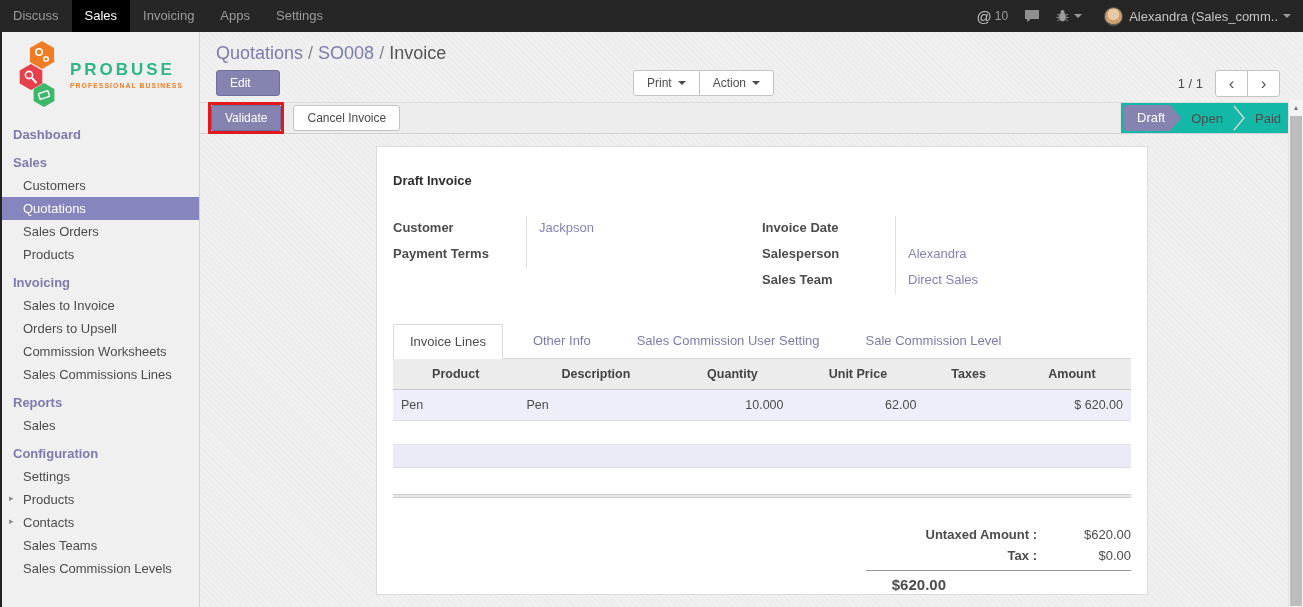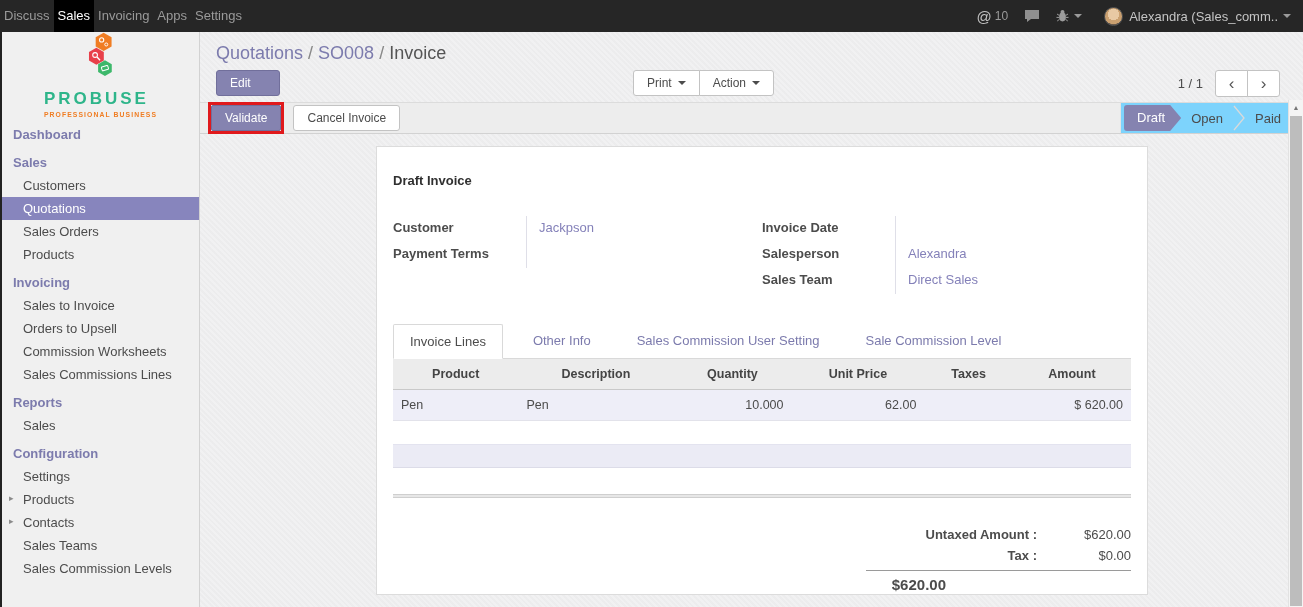"Discuss" .topbar .menu-item { padding: 0 4px -> 0 13px }
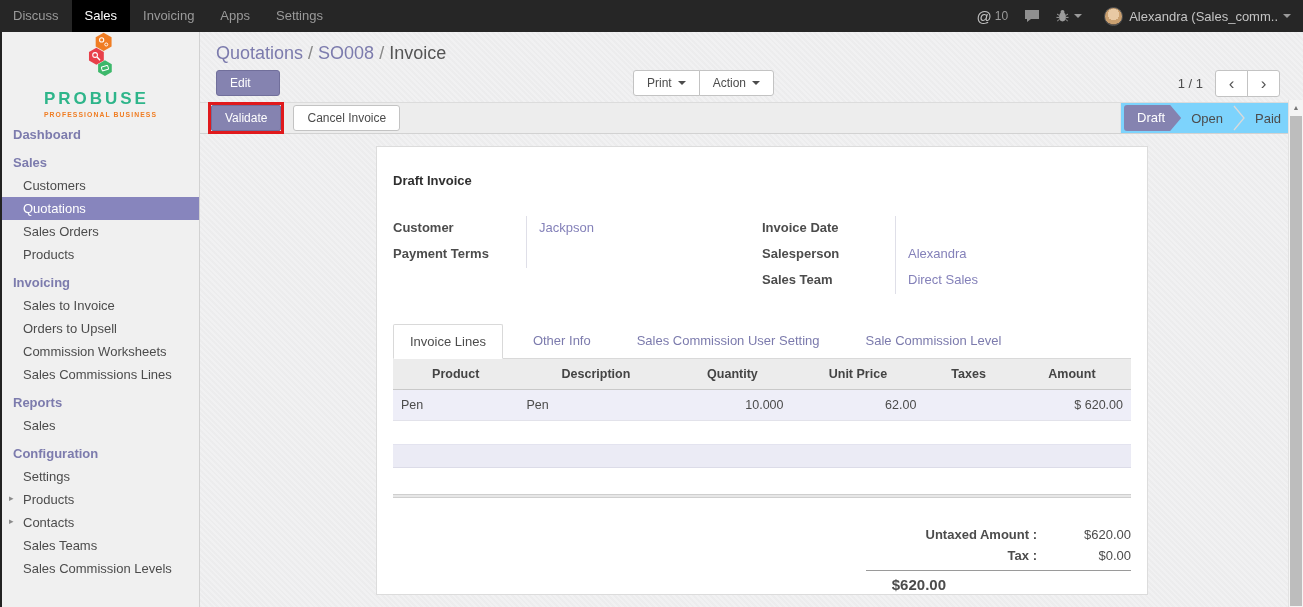"PROBUSE" .logo { flex-direction: column -> none }
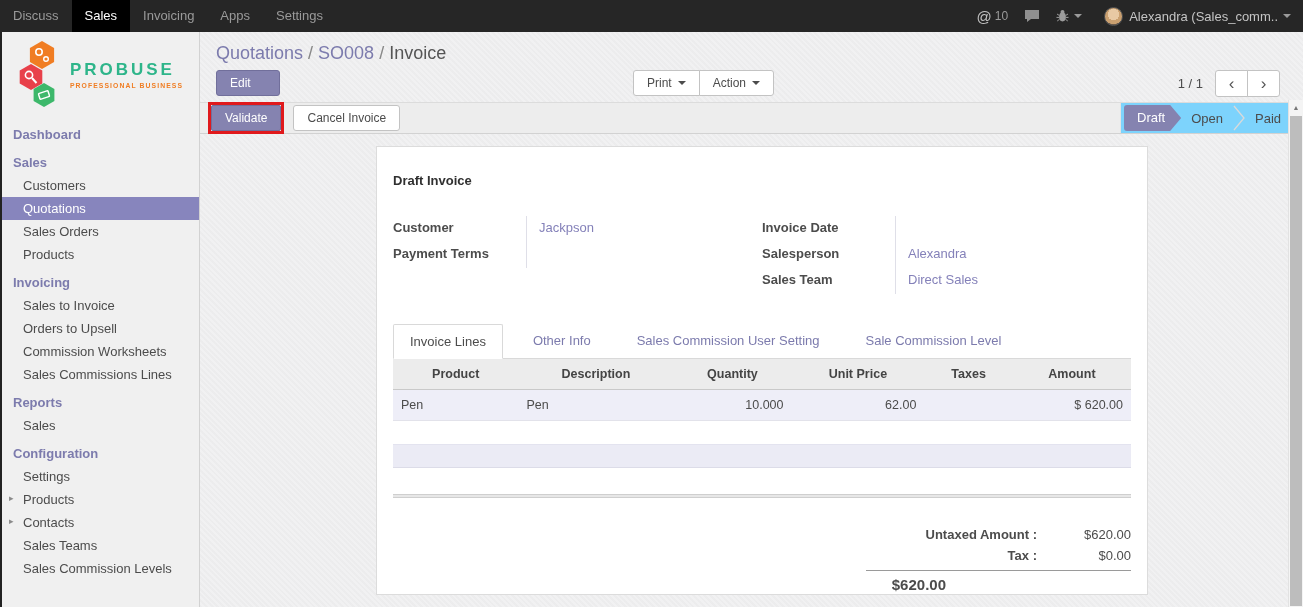"Draft" .statusbar { background: #7dd3fc -> #14b8a6 }
